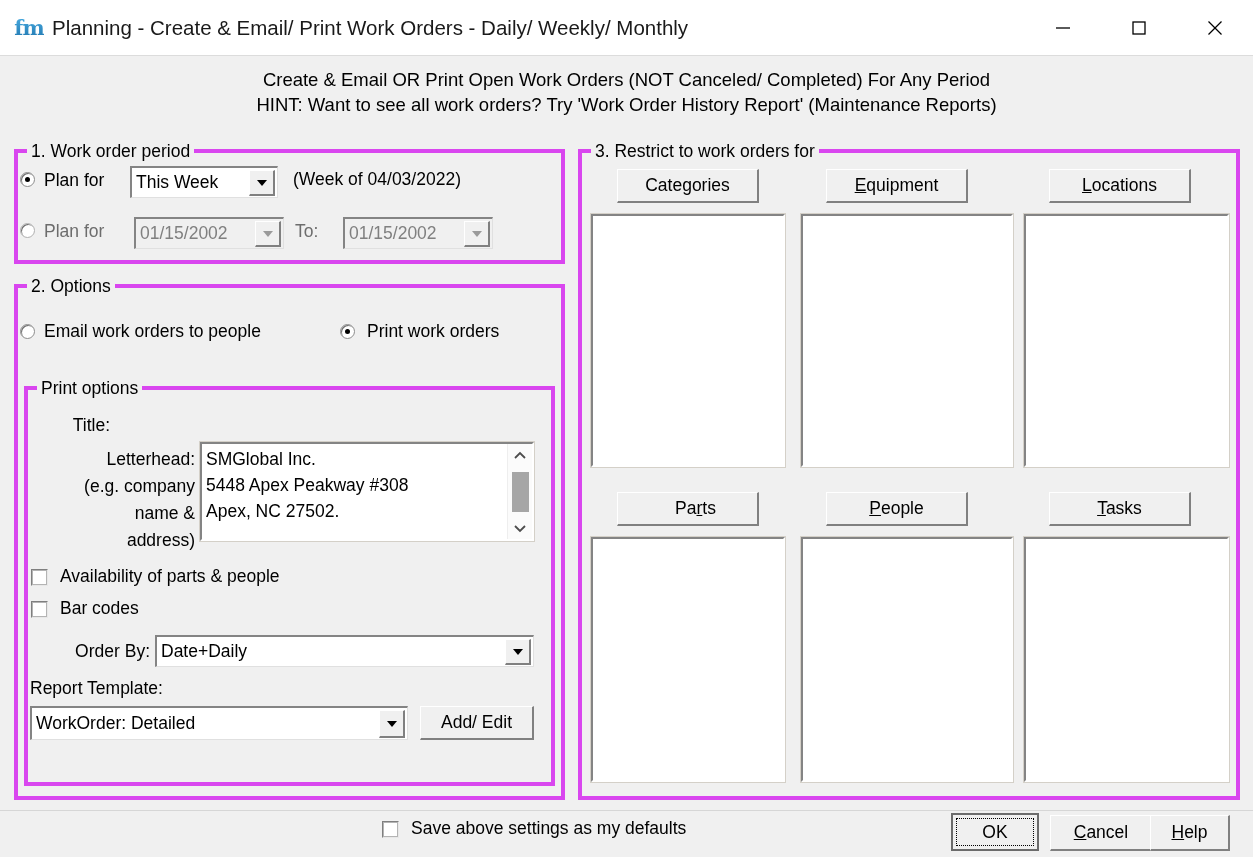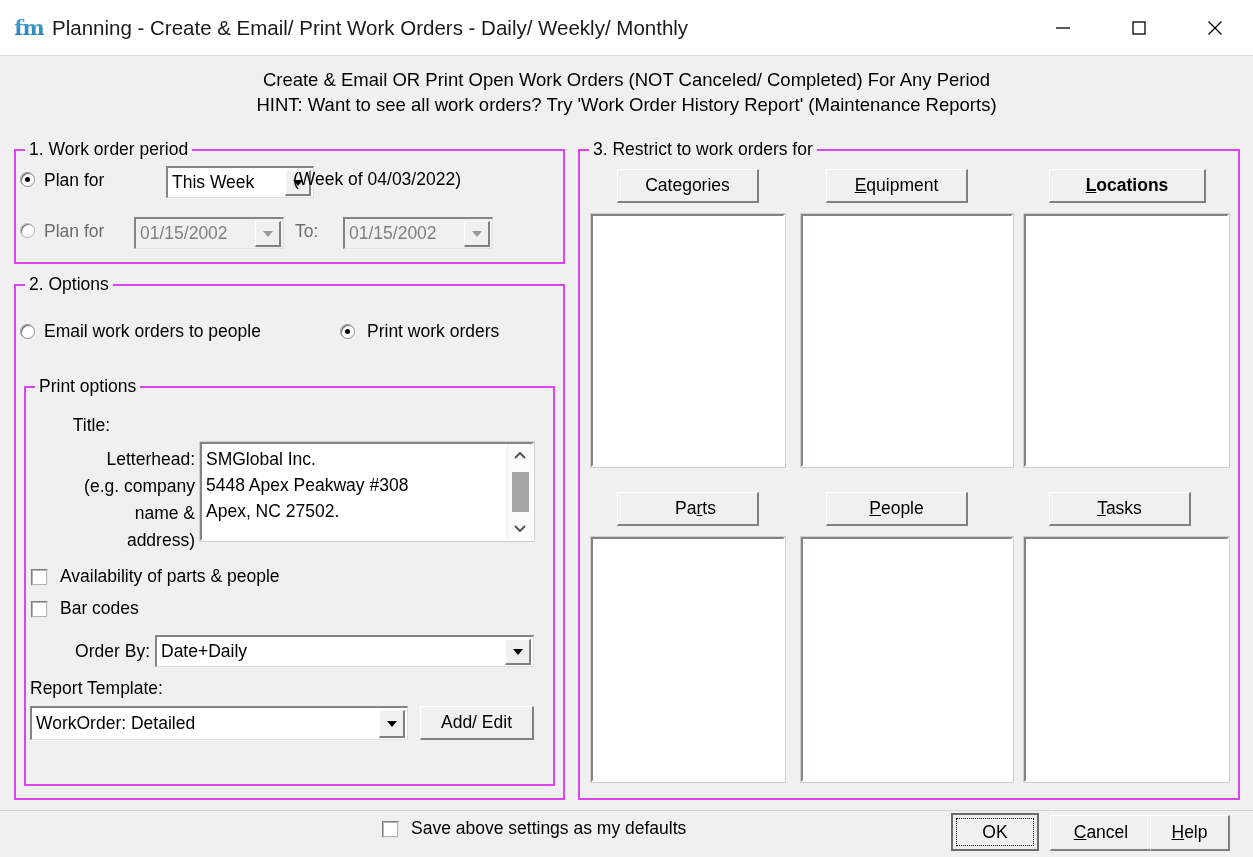"1. Work order period" .group { border: 2px solid #d946ef -> 4px solid #d946ef }
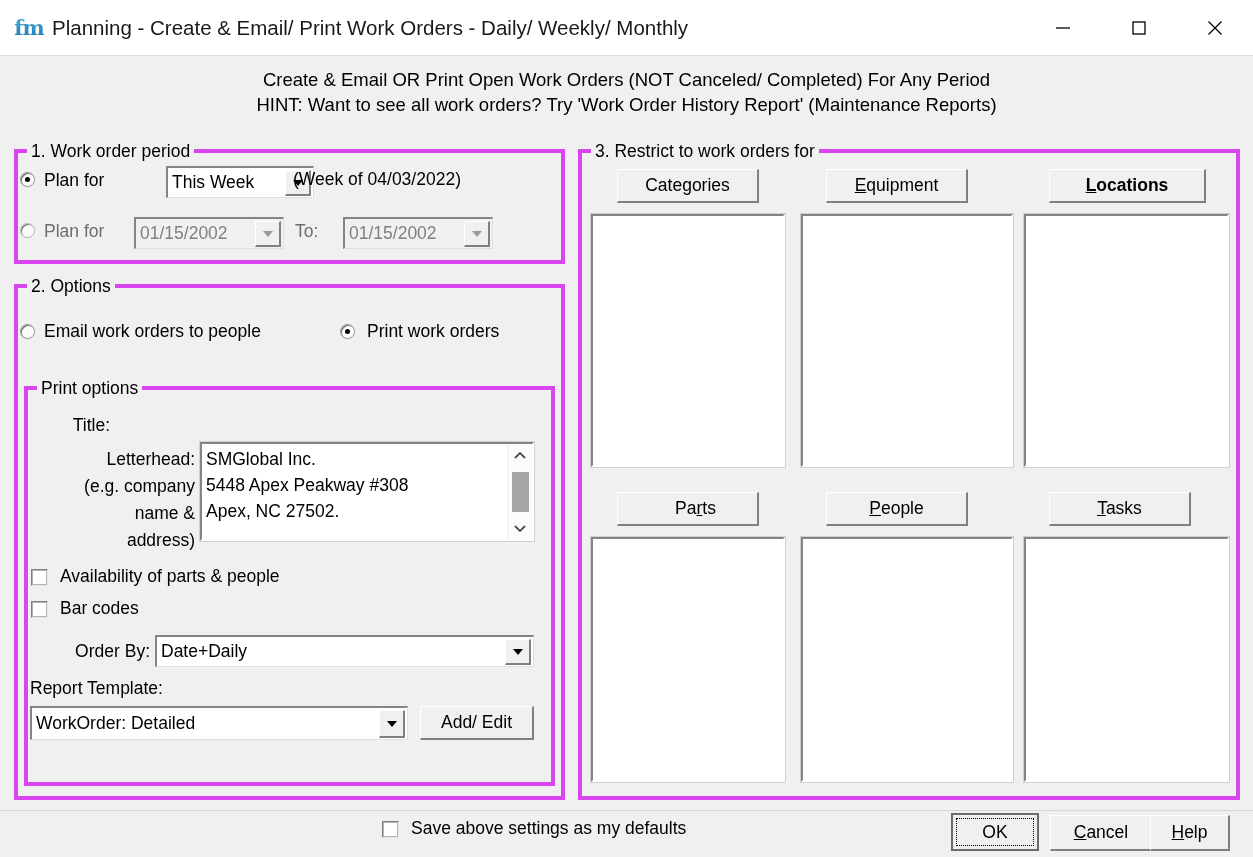"This Week" div.txtin { margin-left: 36px -> none }
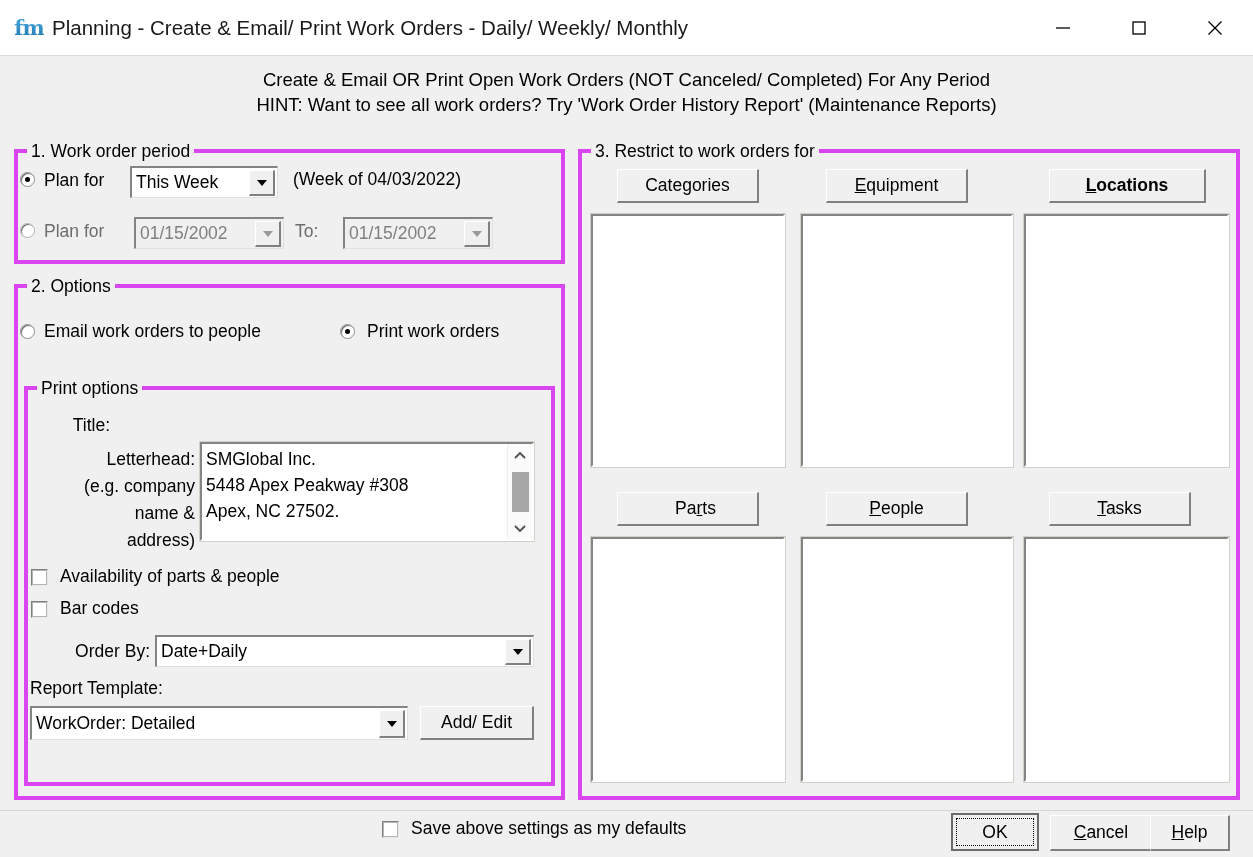"Locations" div.btn { font-weight: bold -> none; width: 157px -> 142px }
